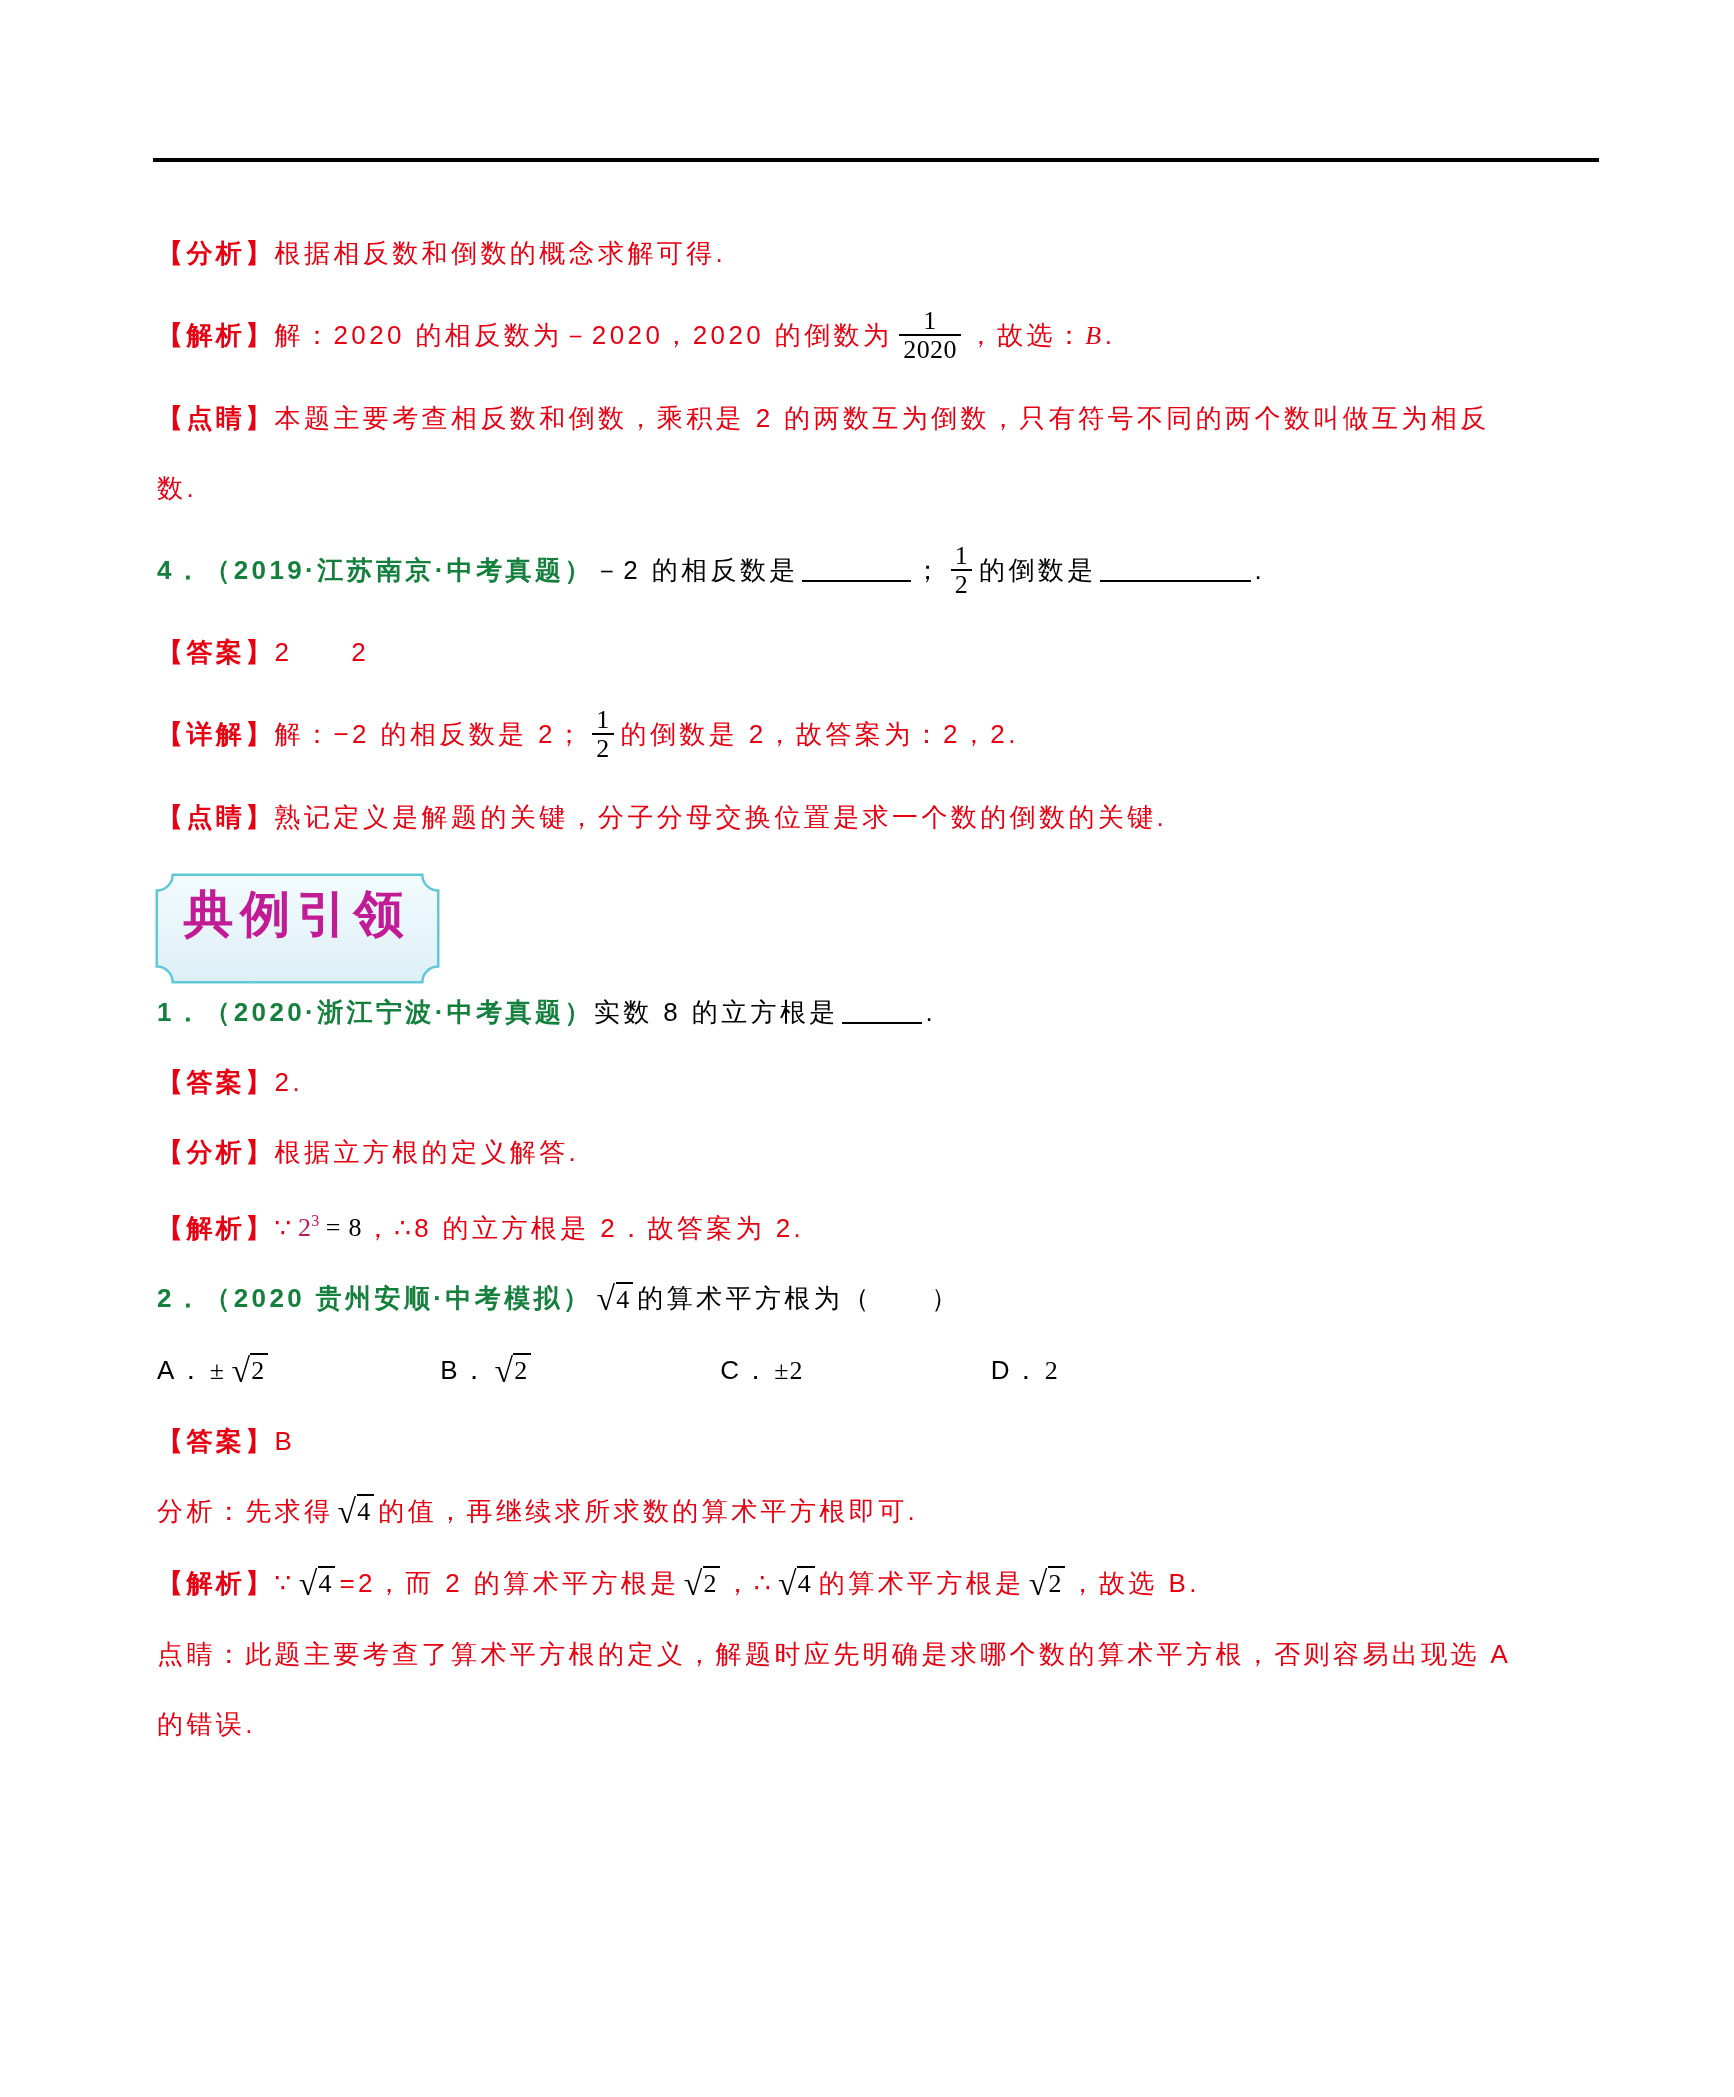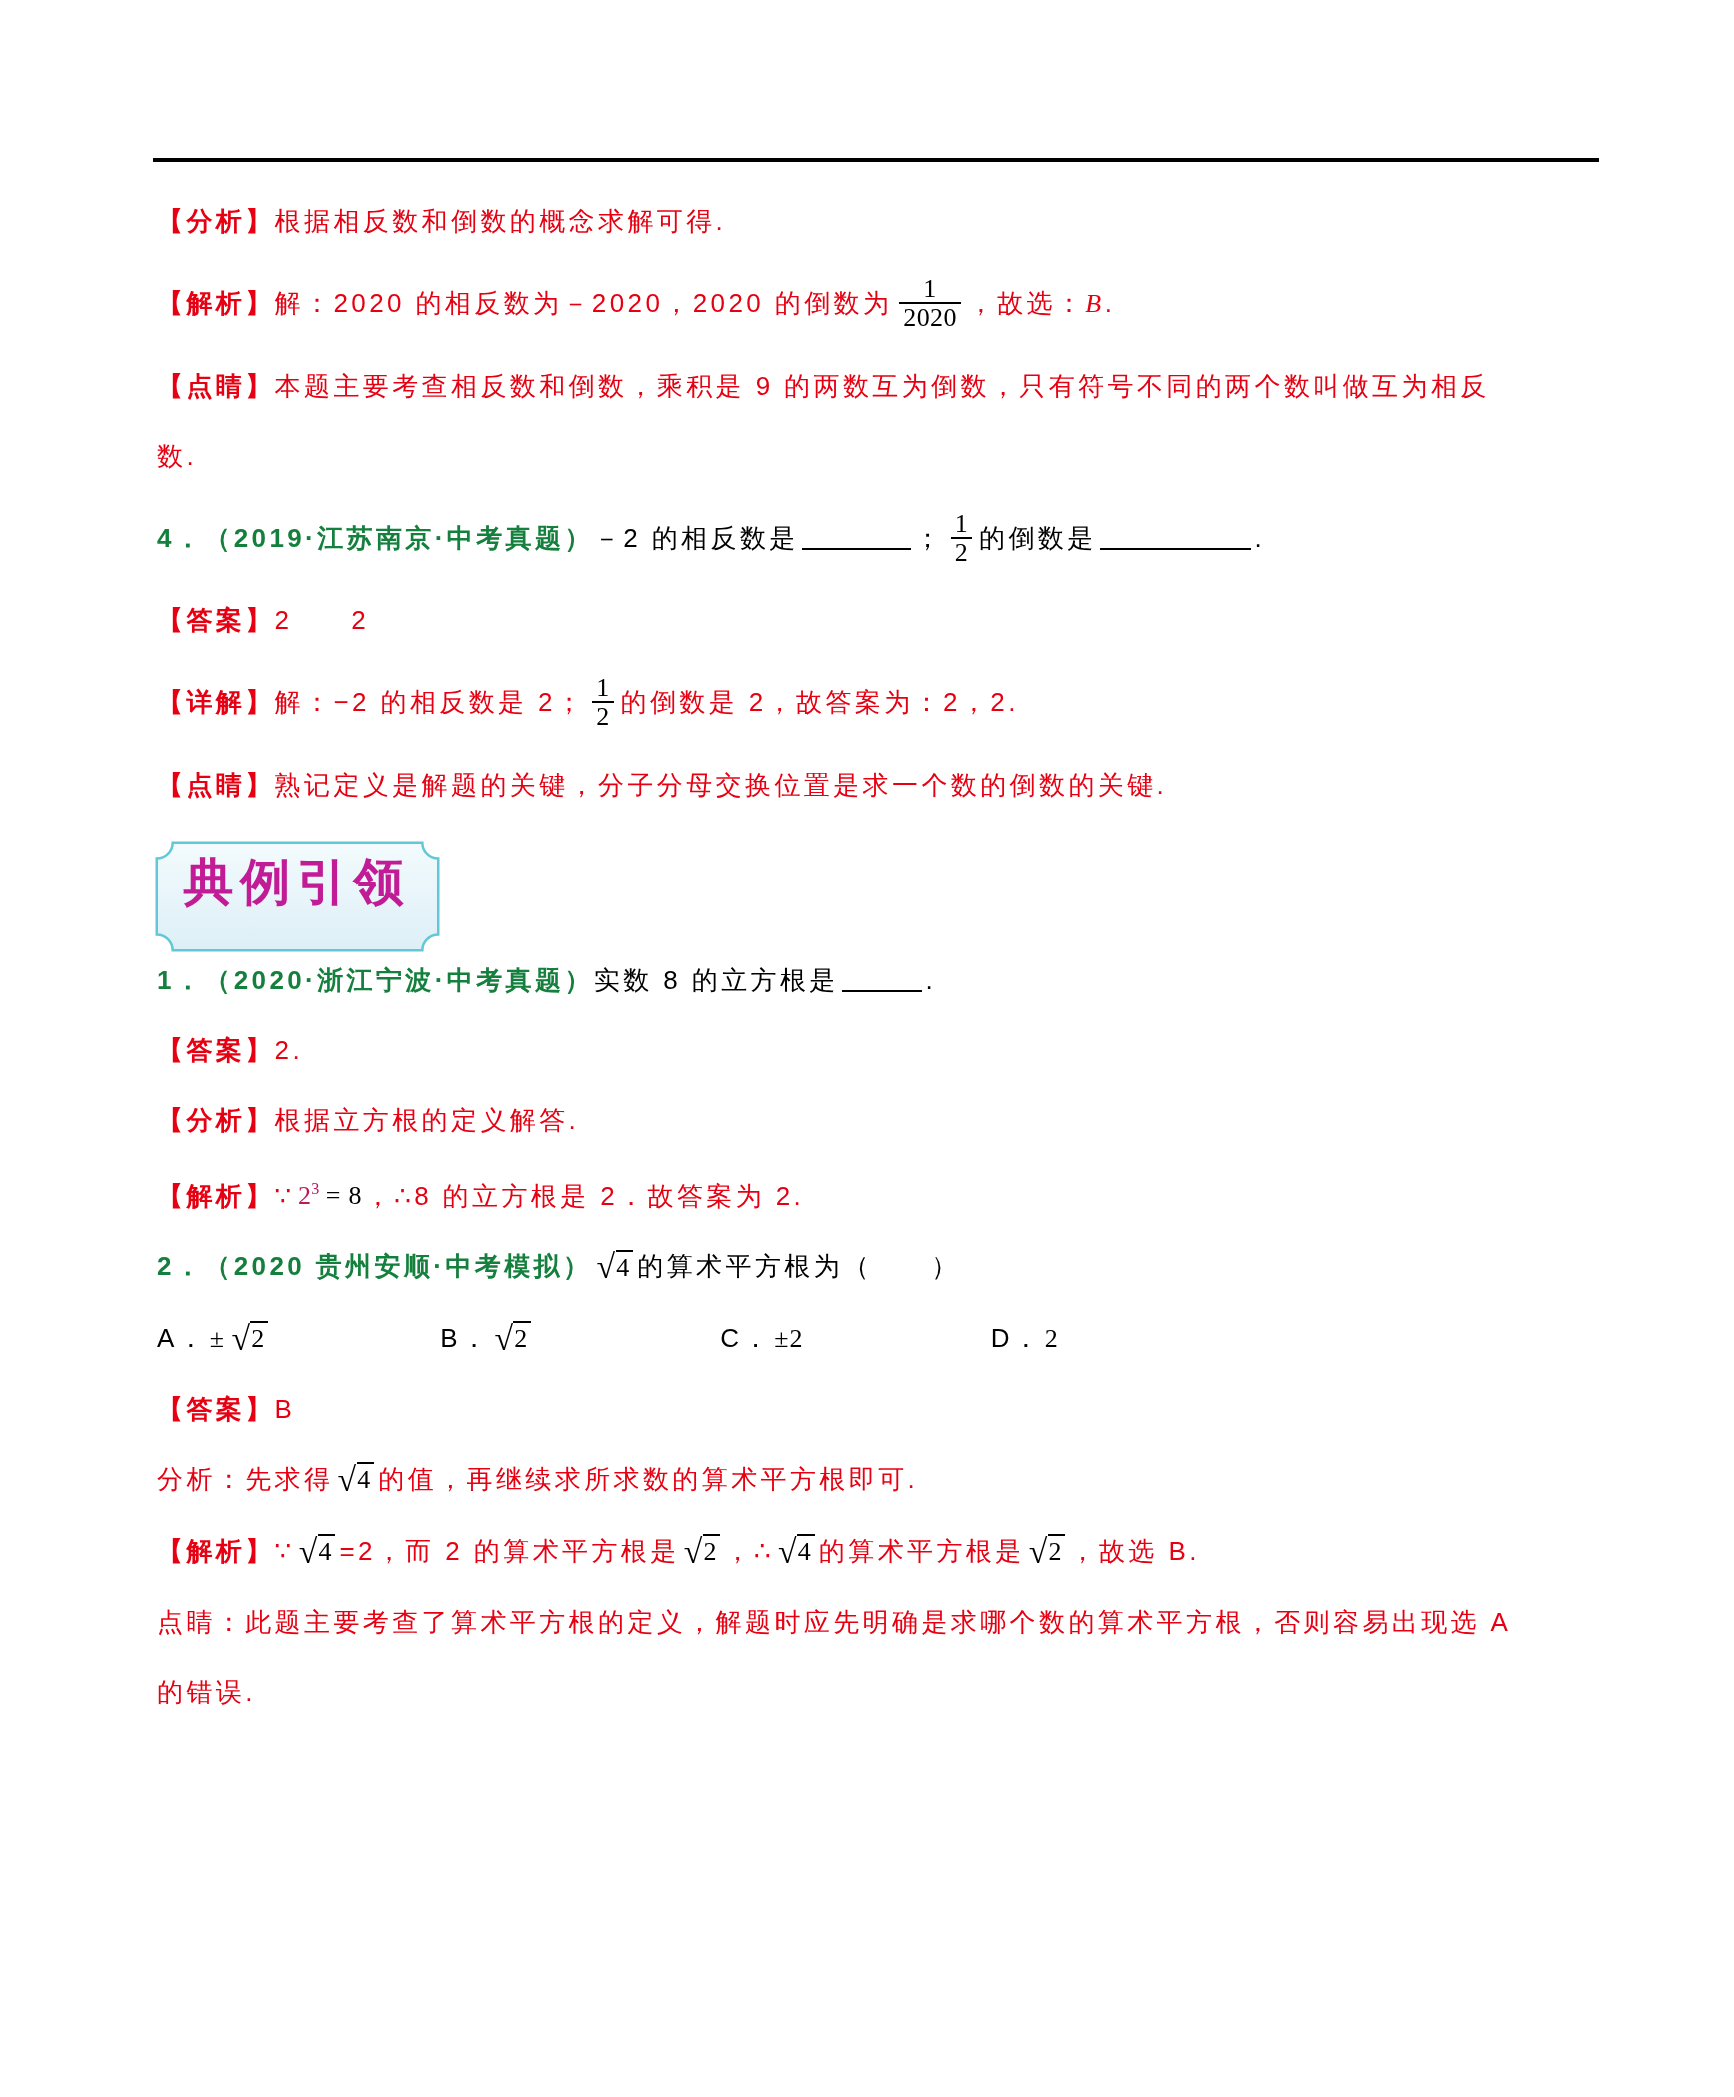"【分析】根据相反数和倒数的概念求解可得." .content-block:first-of-type .line:first-child { margin-top: 43px -> 75px }
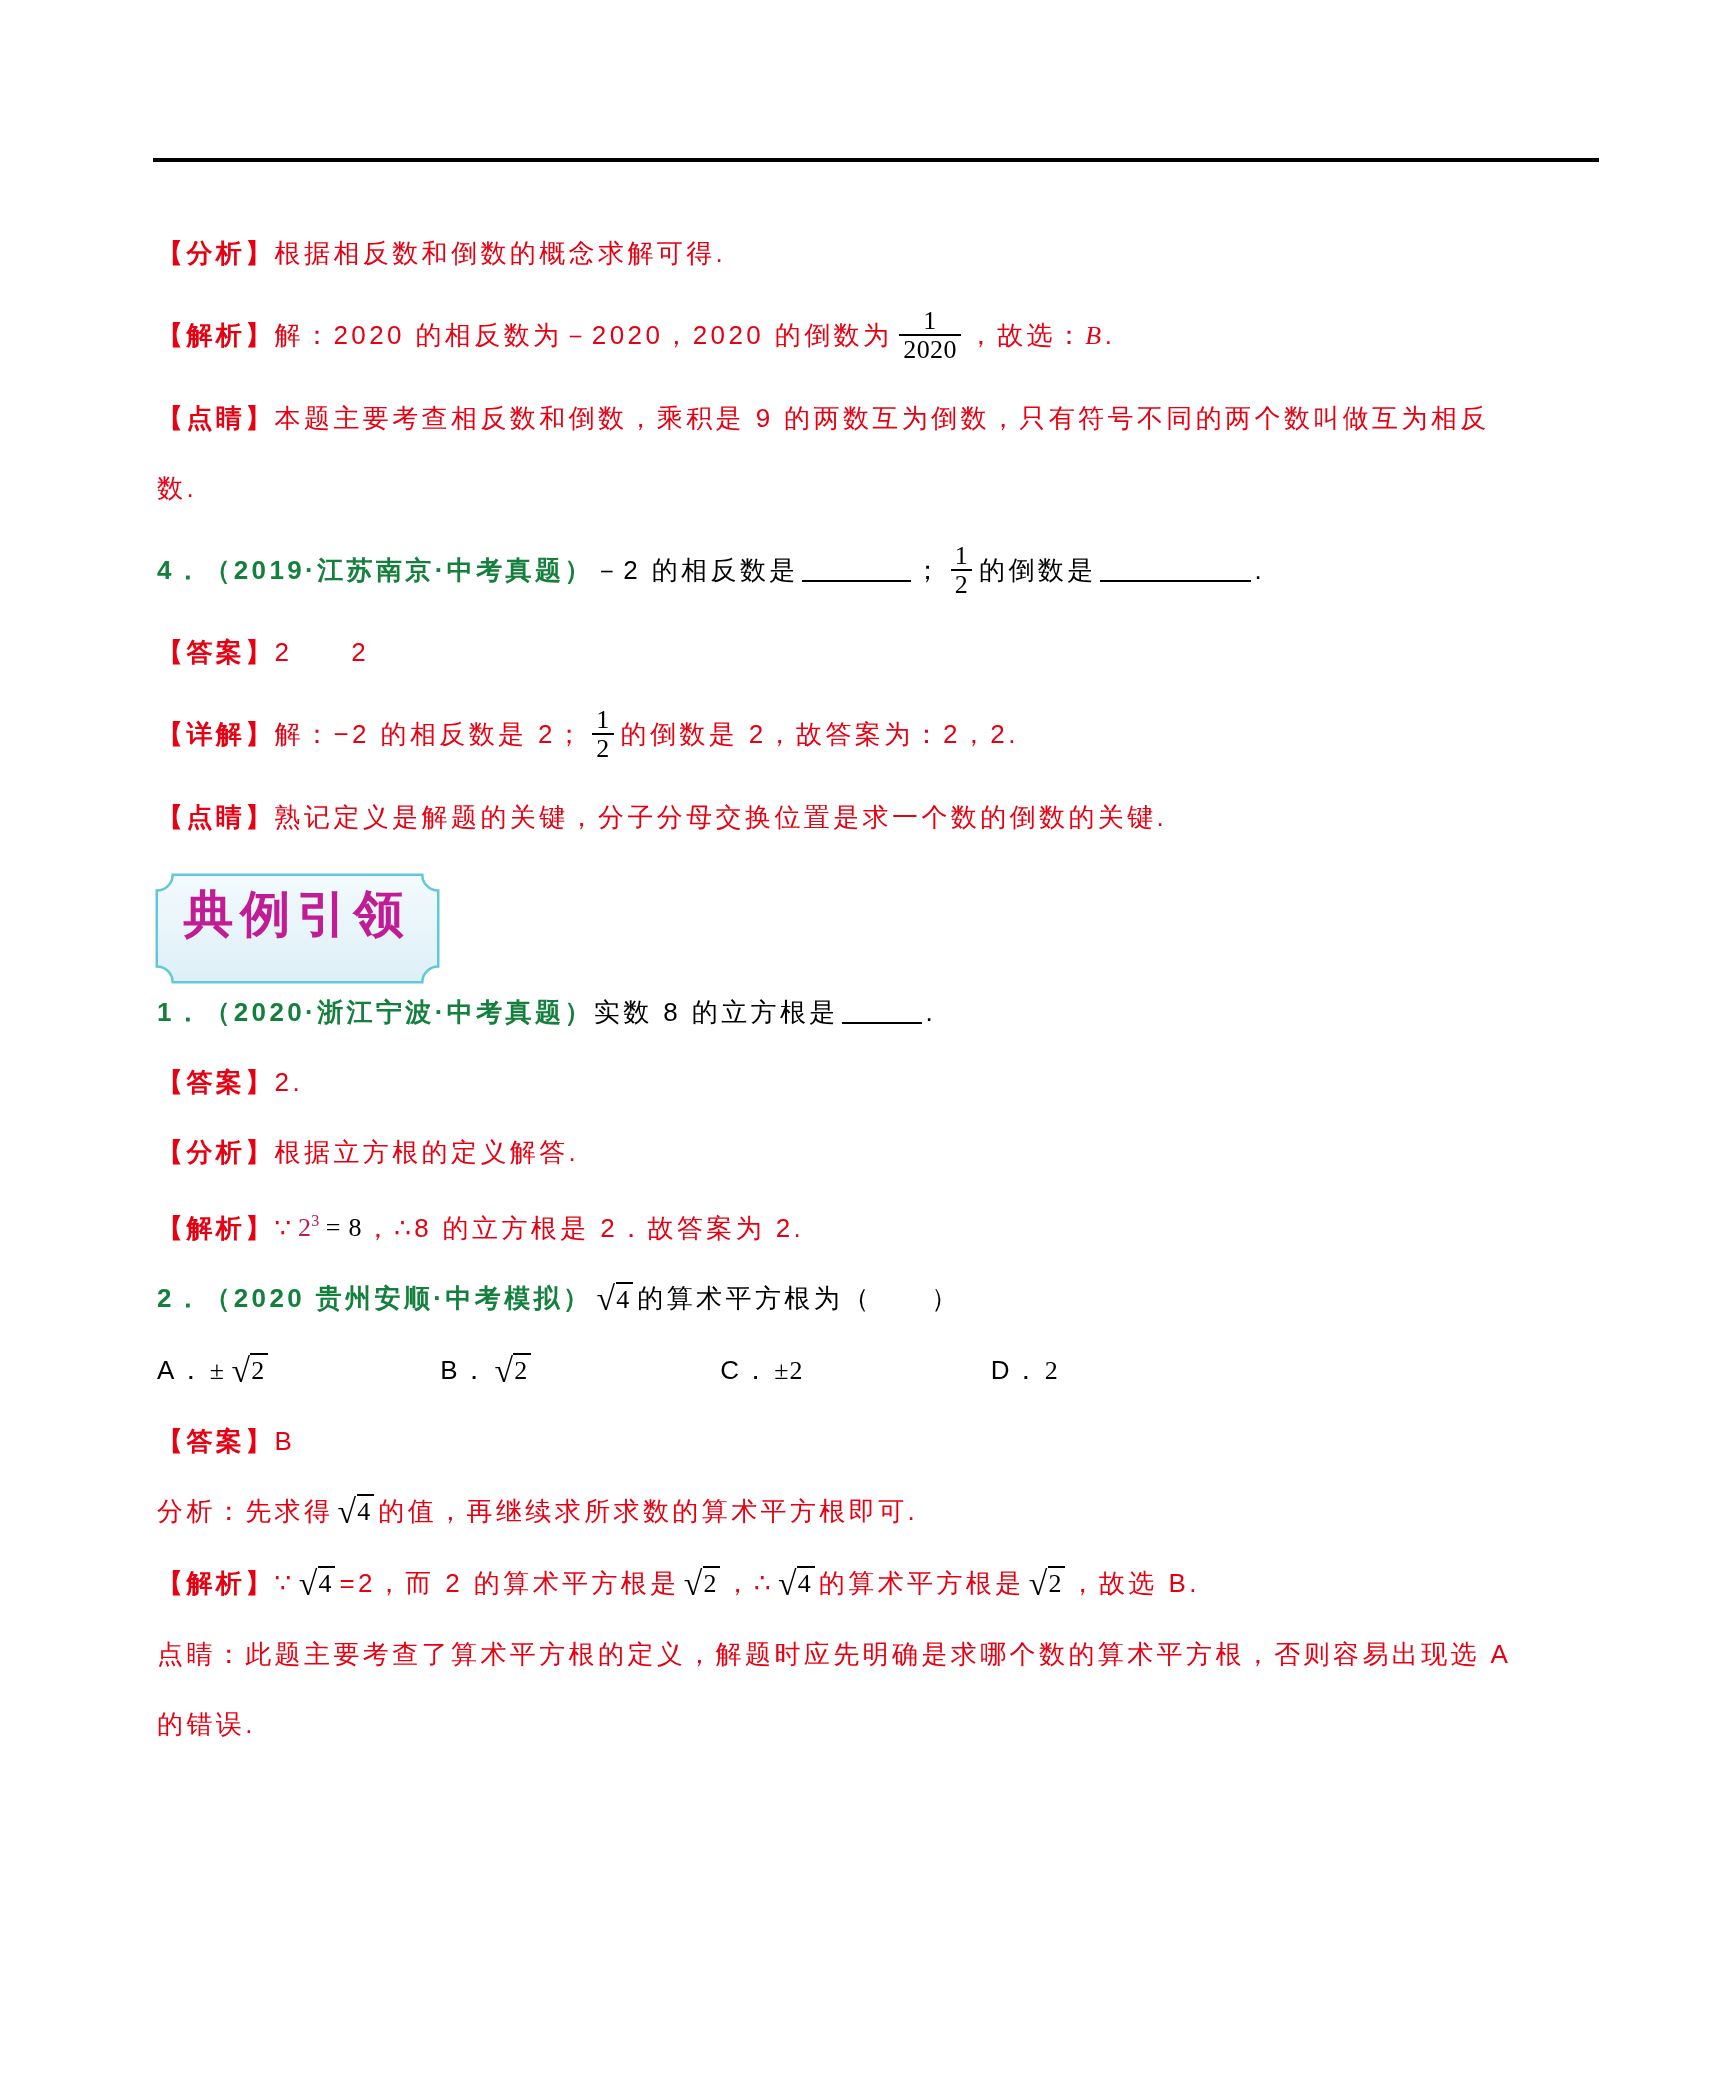"本题主要考查相反数和倒数，乘积是 9" span.seg-red { text: 9 -> 2 }
